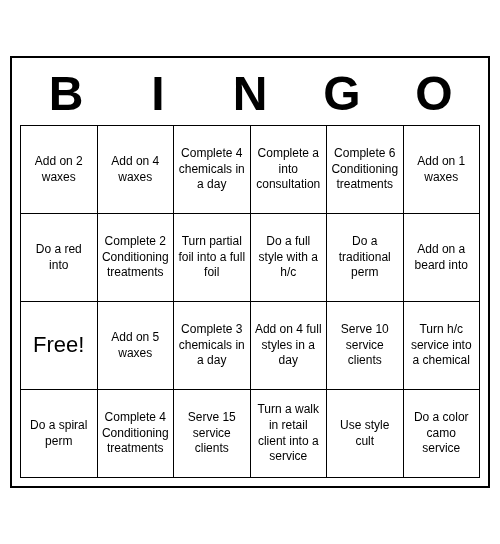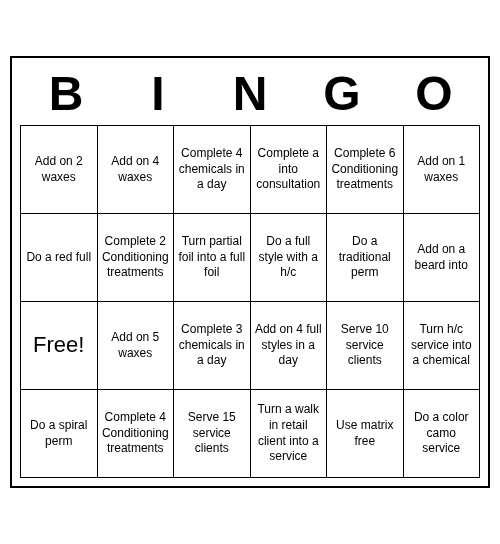"Do a red full" div.bingo-cell { text: full -> into }
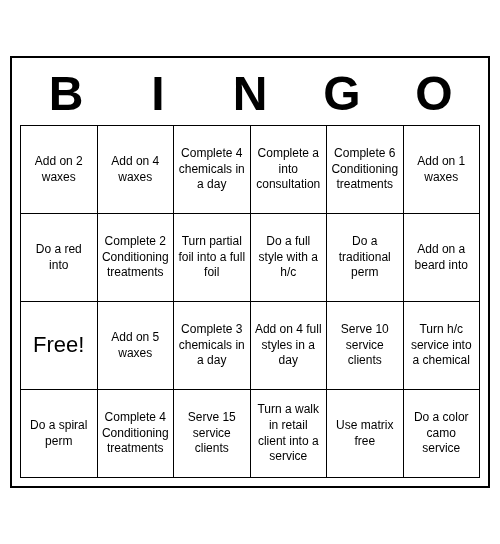"Use matrix free" div.bingo-cell { text: matrix free -> style cult }
